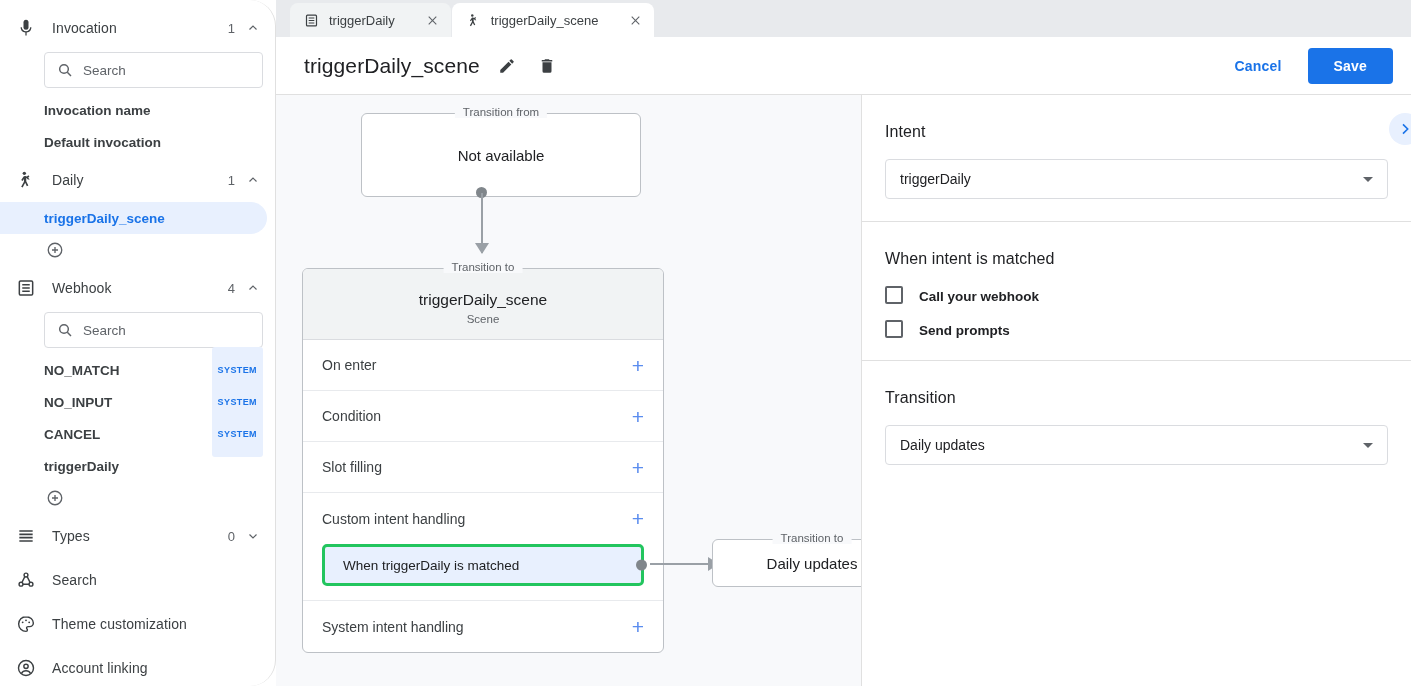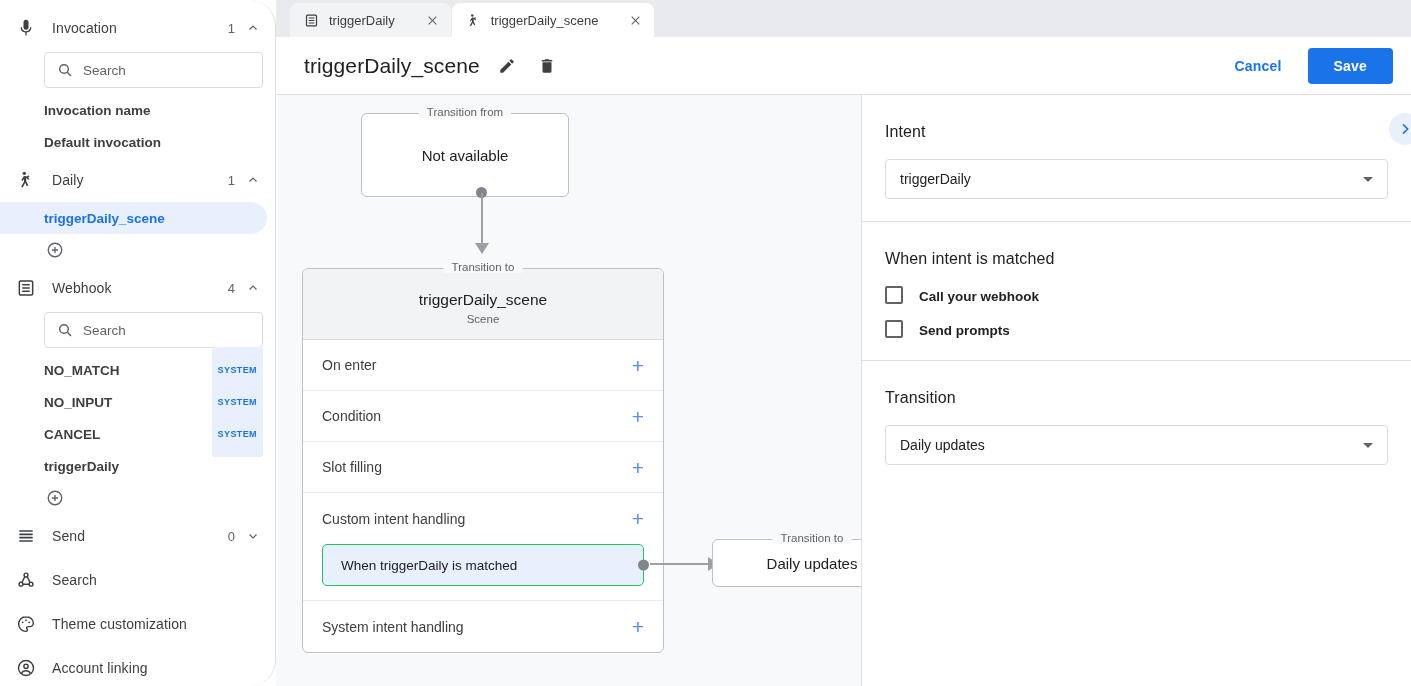"Transition from" #node-from { width: 208px -> 280px }
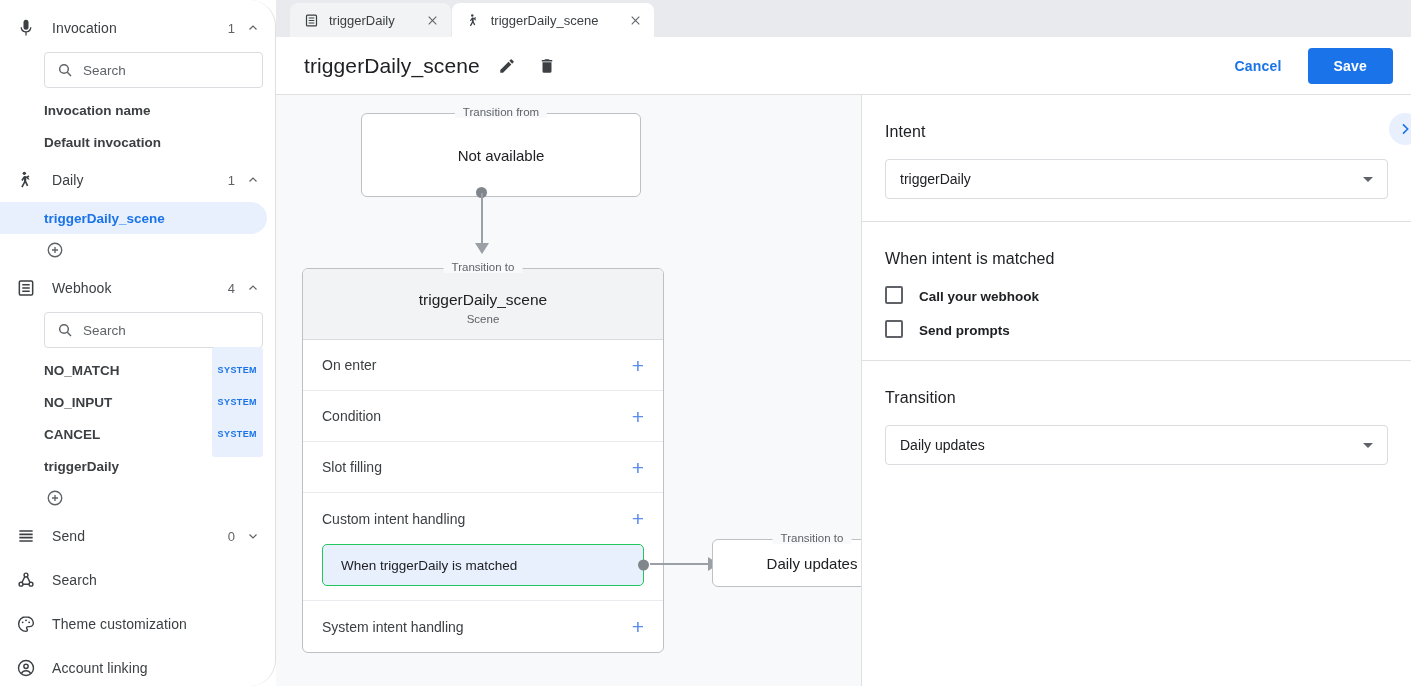"Send" span.nav-label { text: Send -> Types }
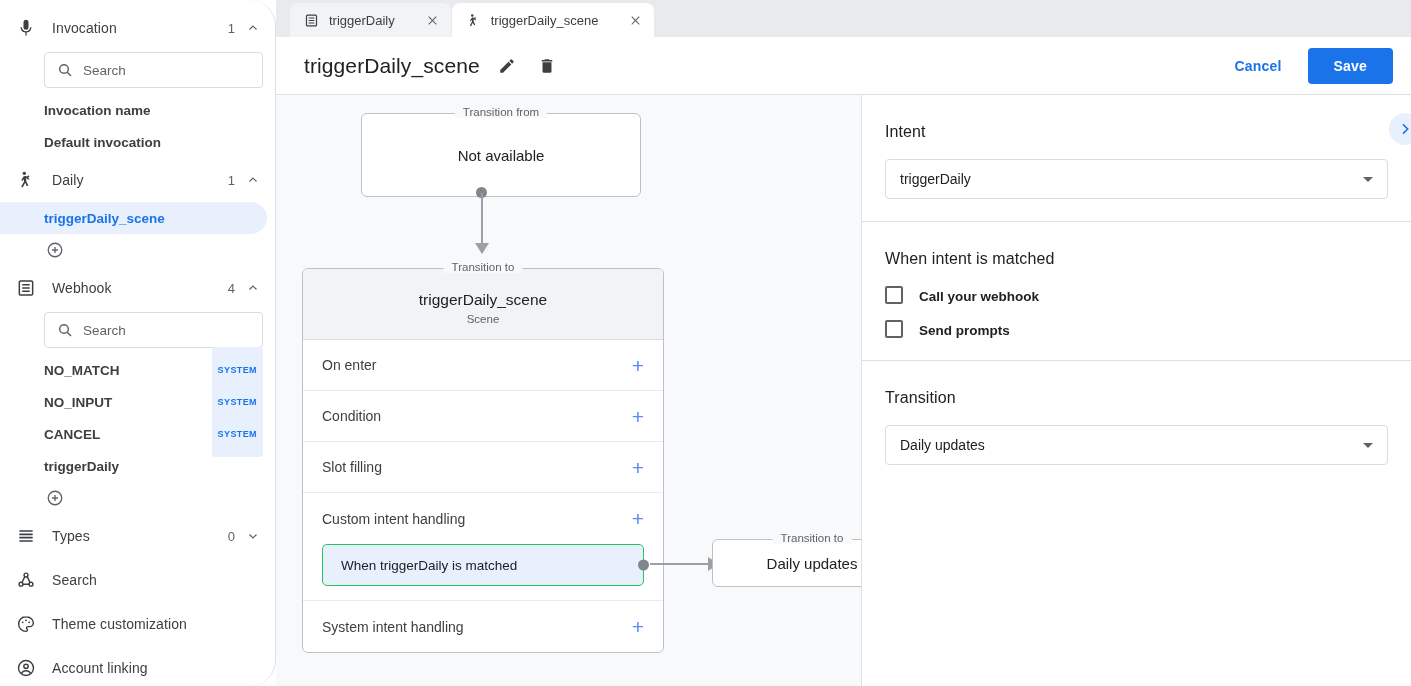"When triggerDaily is matched" .chip { border: 1px solid #22c55e -> 3px solid #22c55e }
